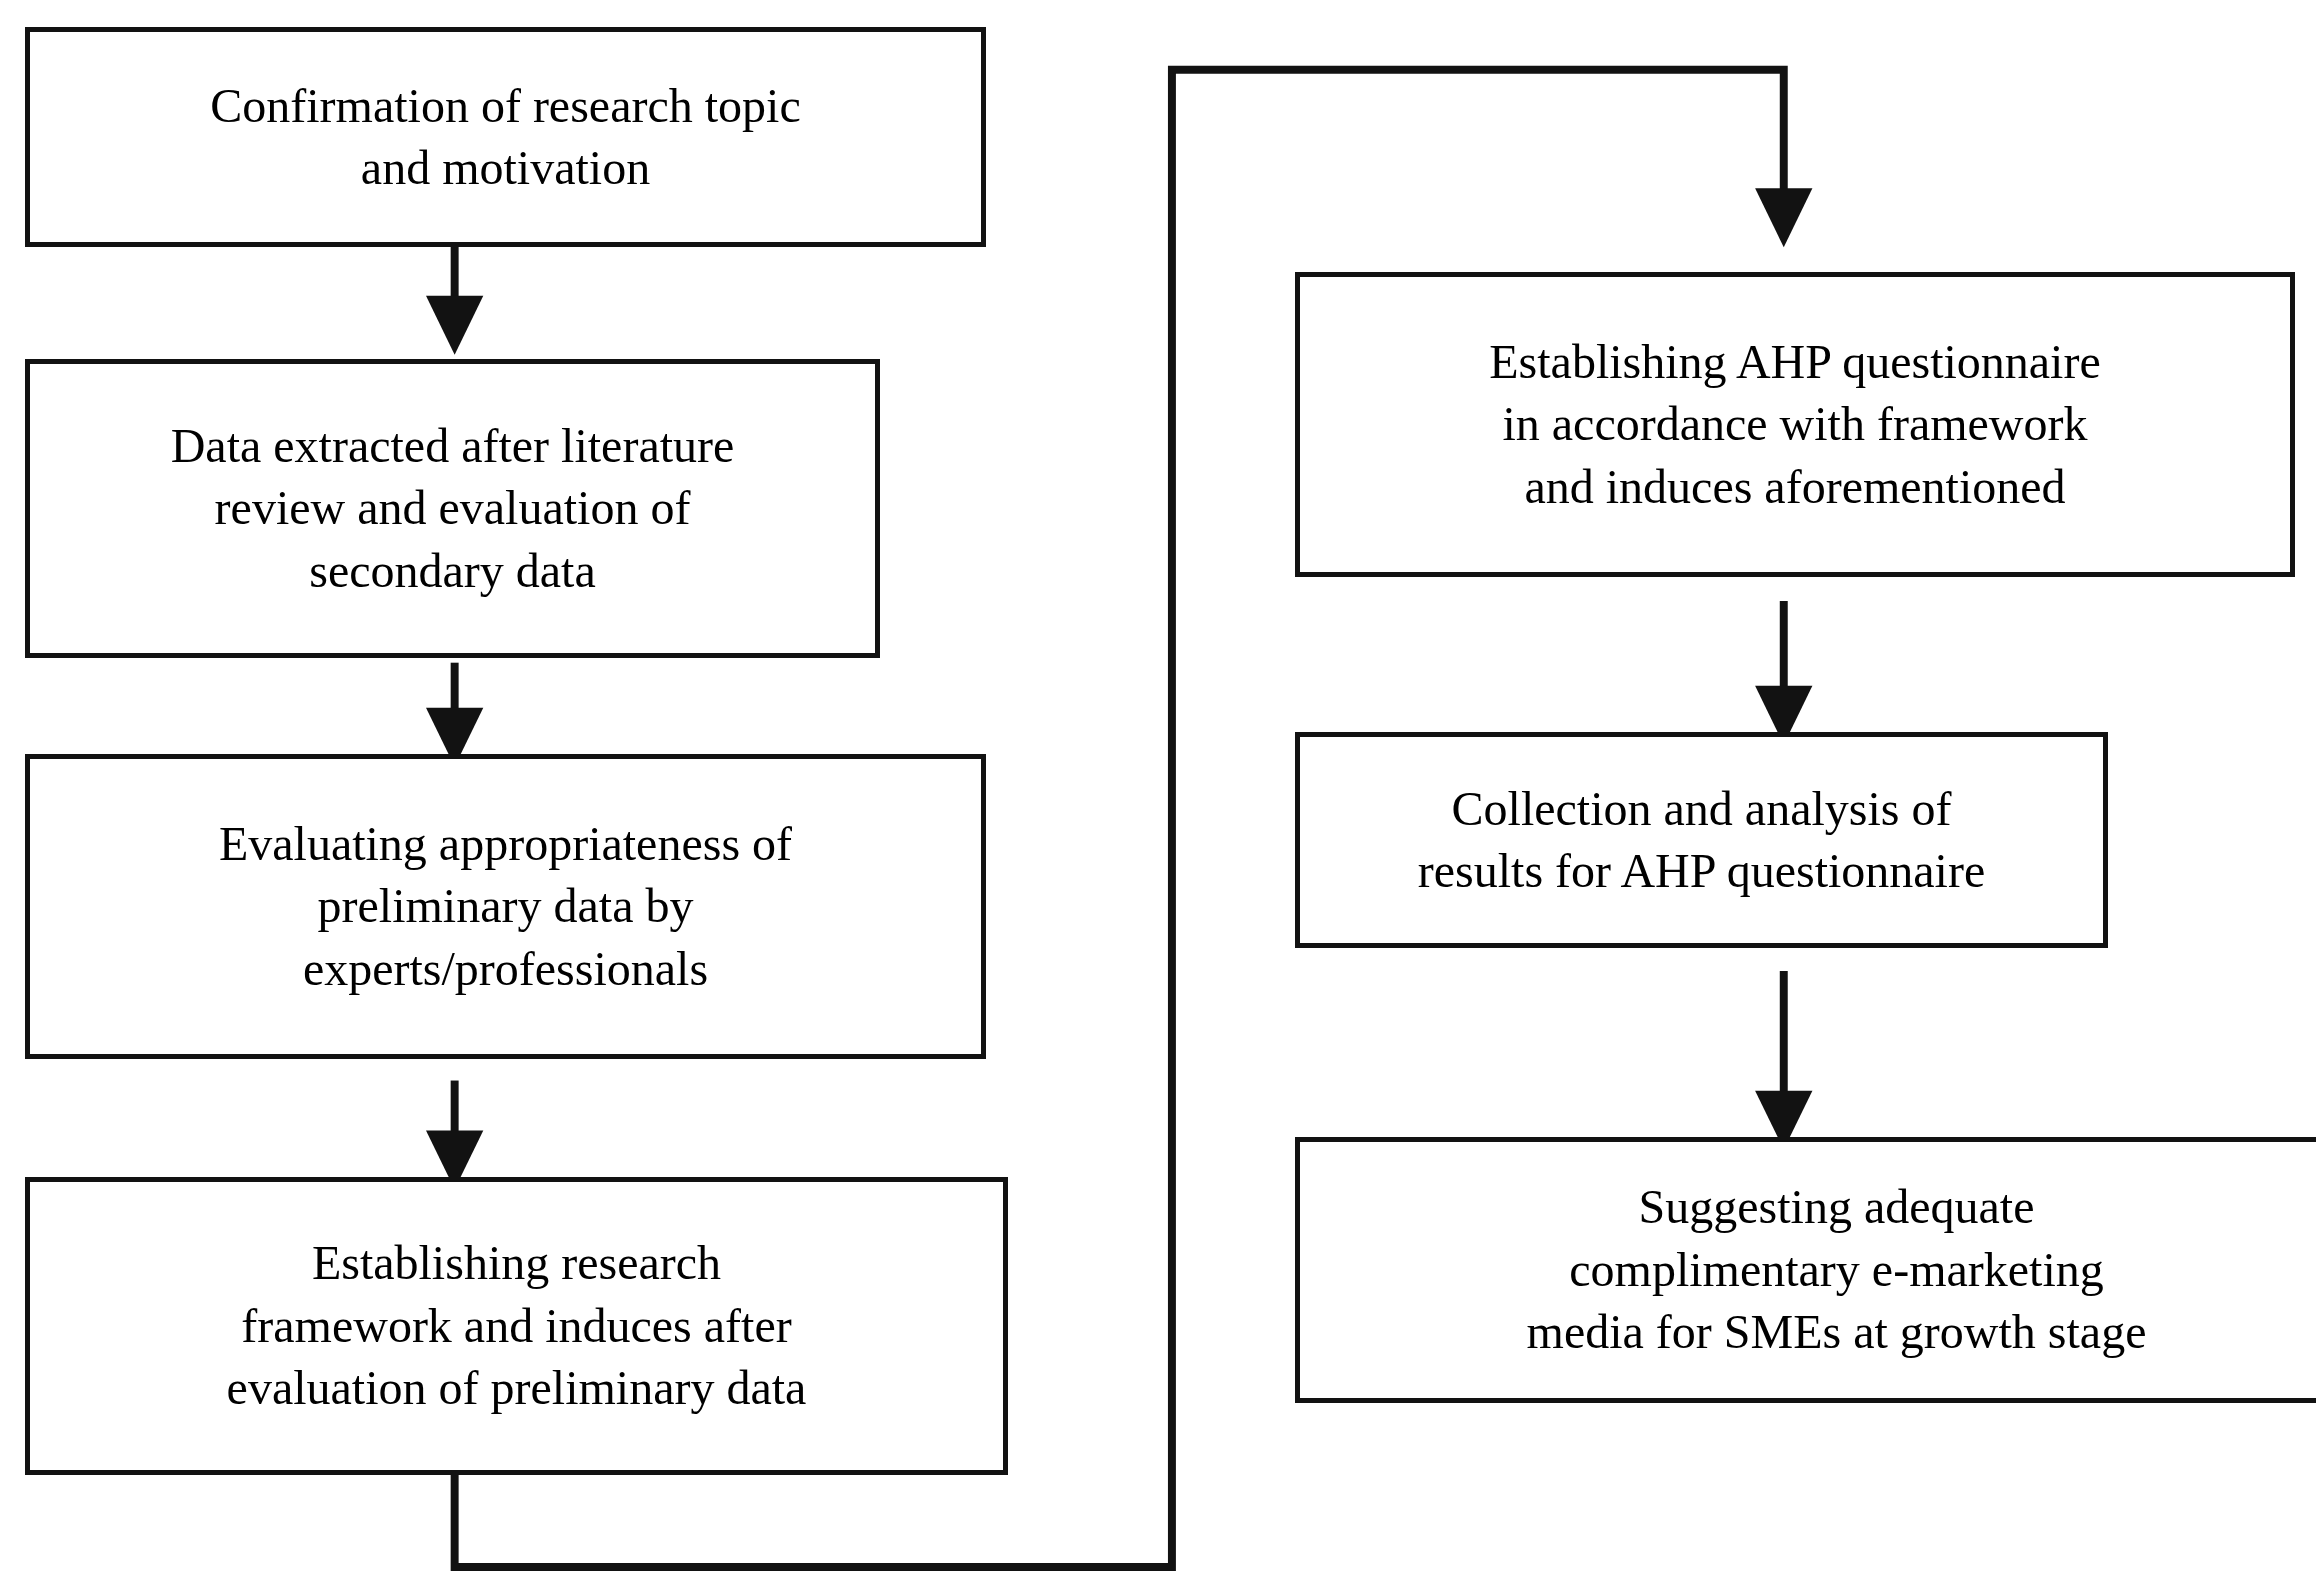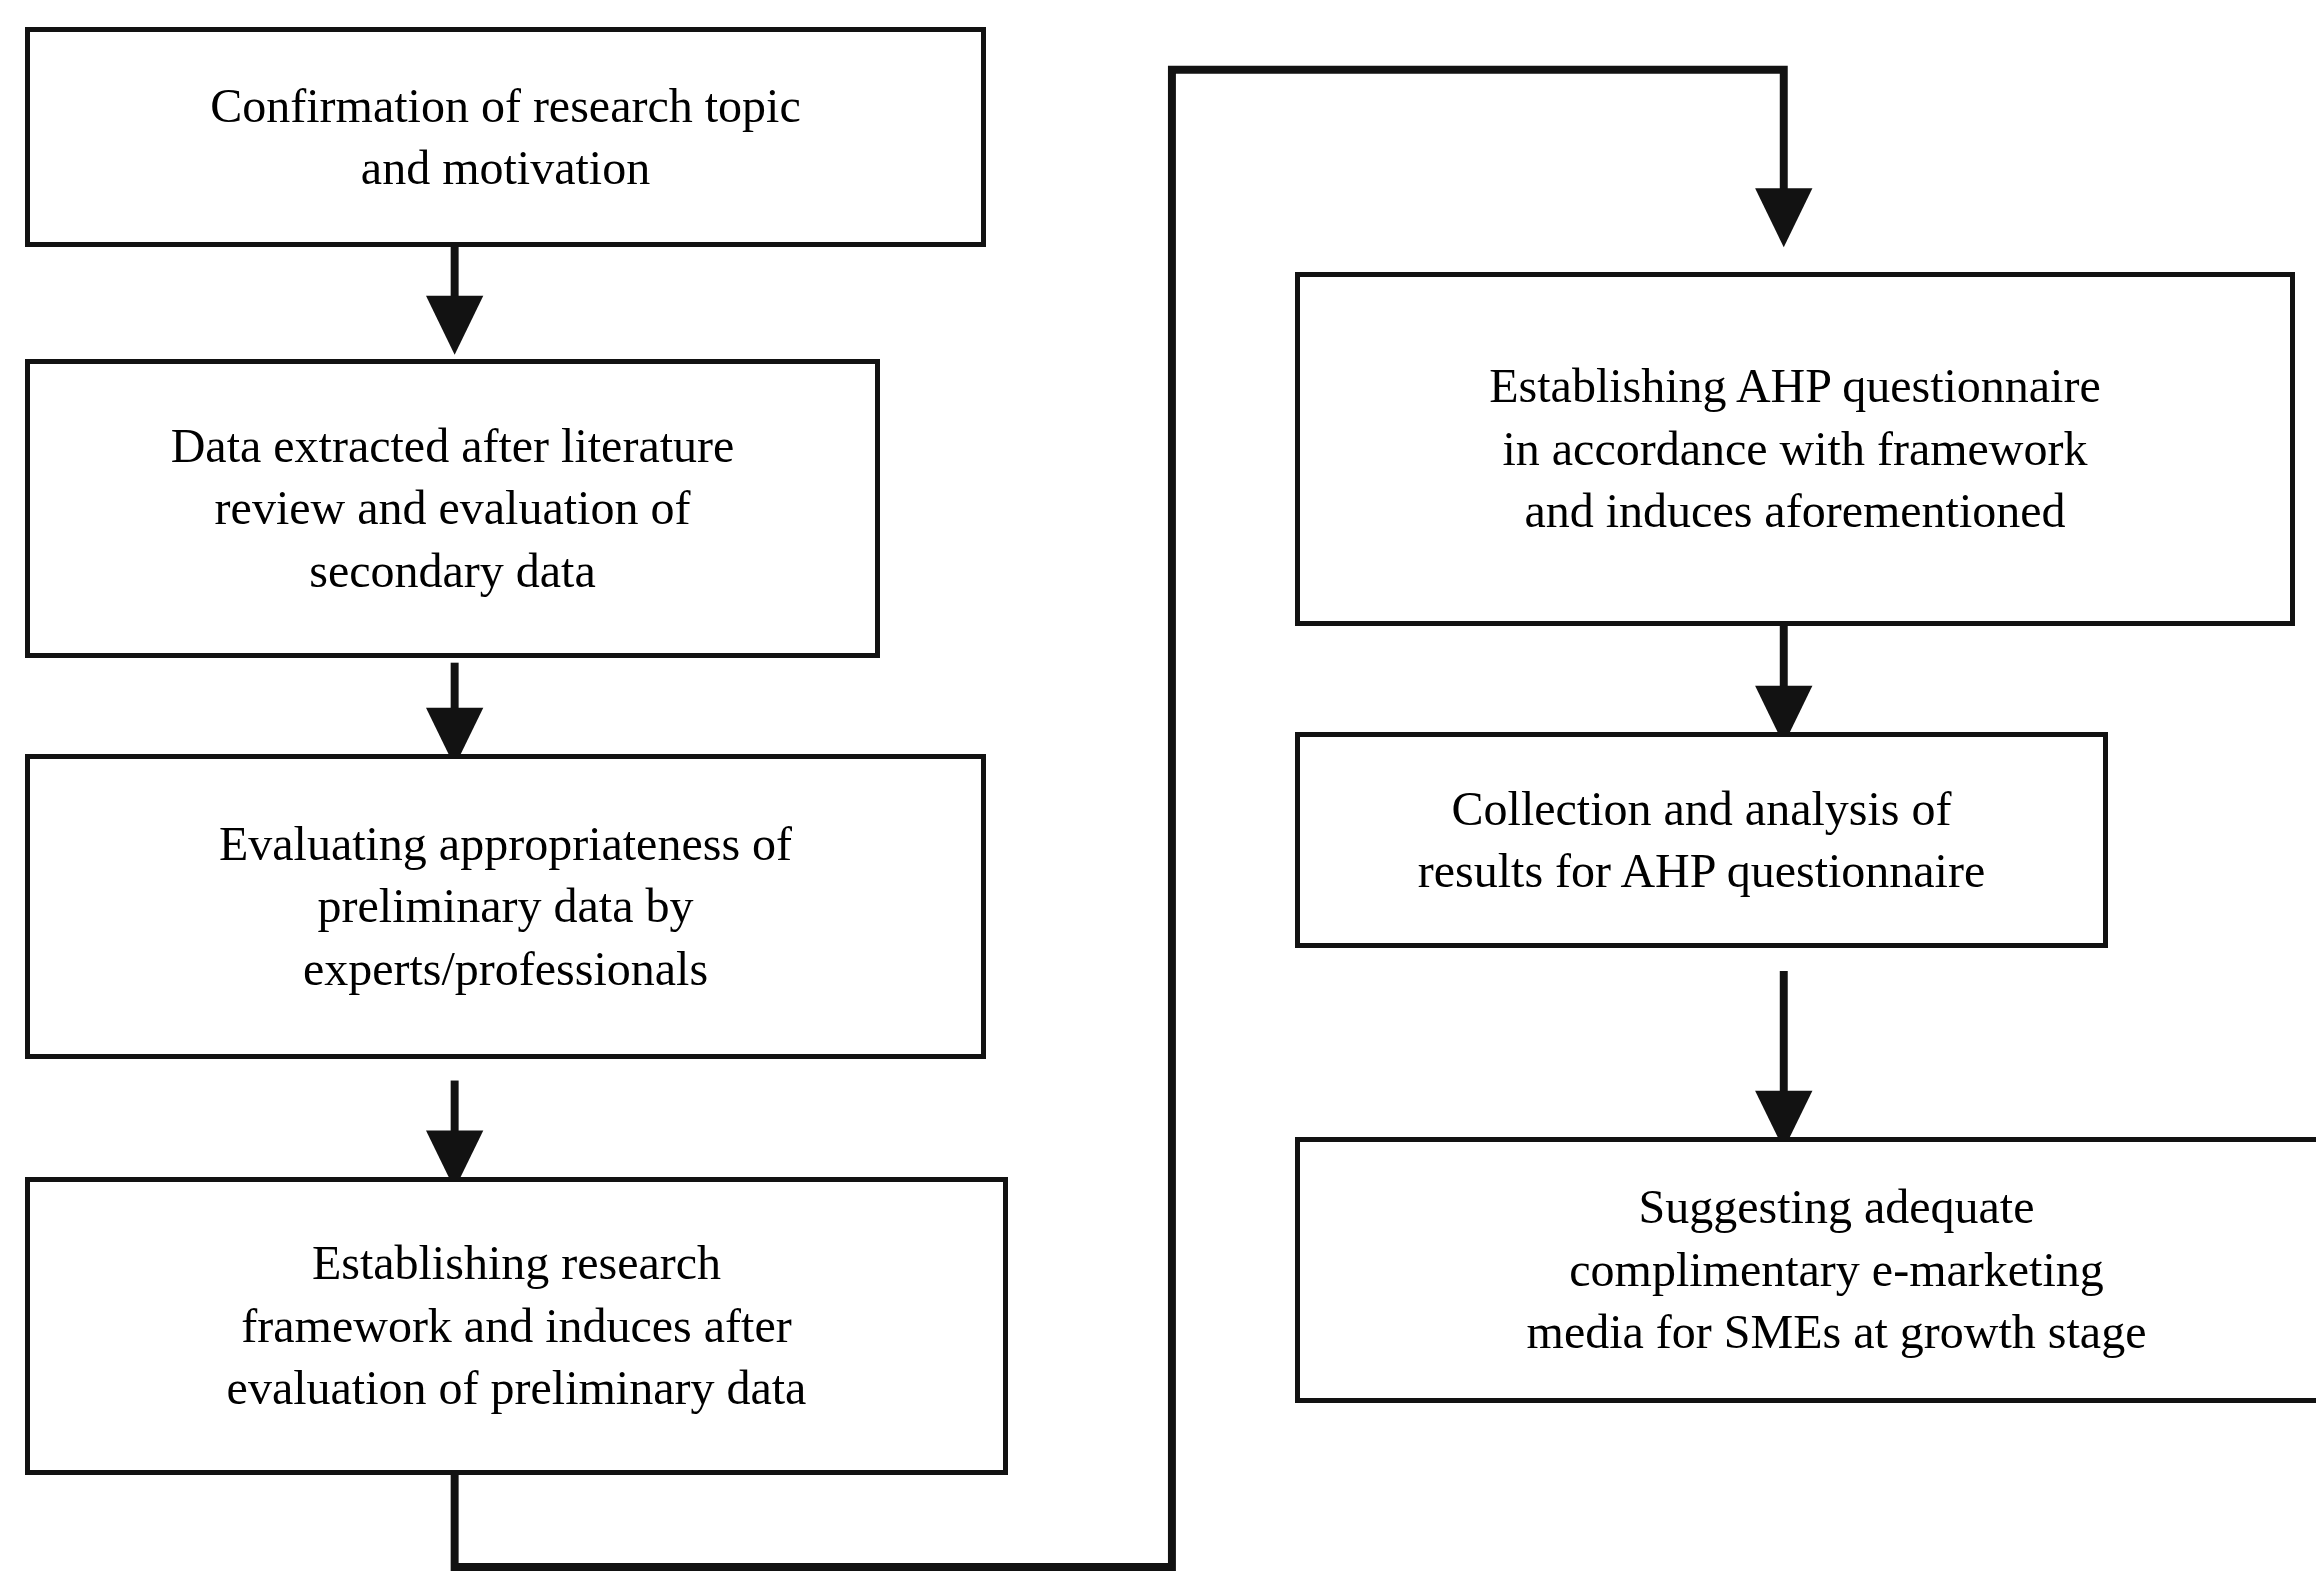"Establishing AHP questionnaire" div.node { height: 354px -> 305px }
